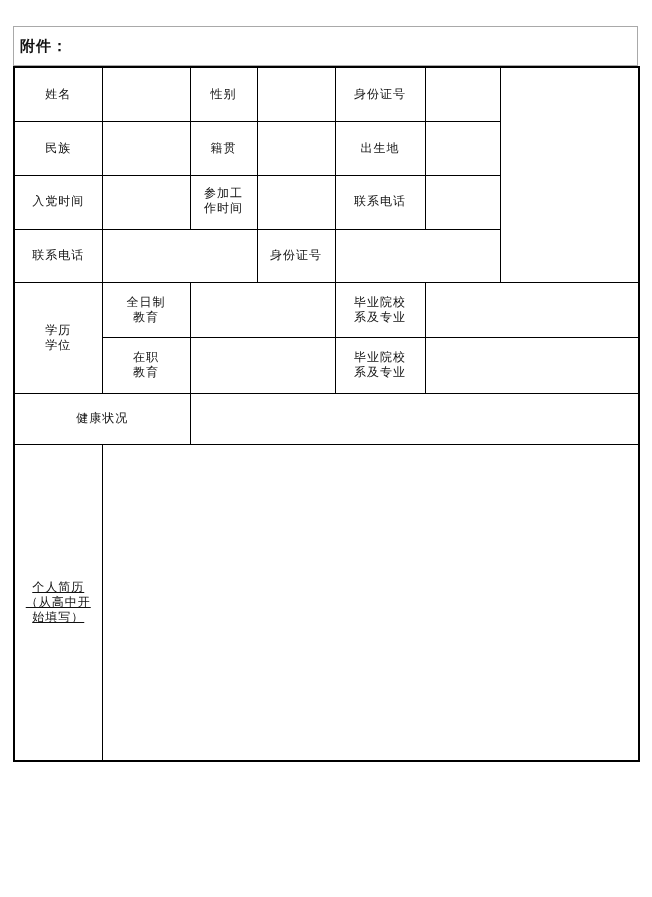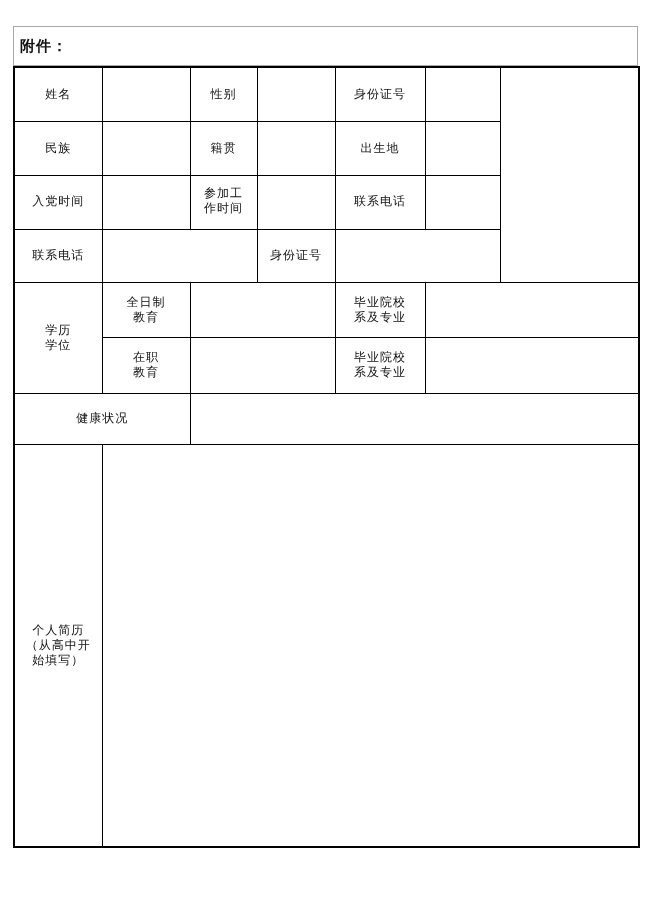"个人简历" tr.r8 { height: 403px -> 317px; text-decoration: none -> underline }
